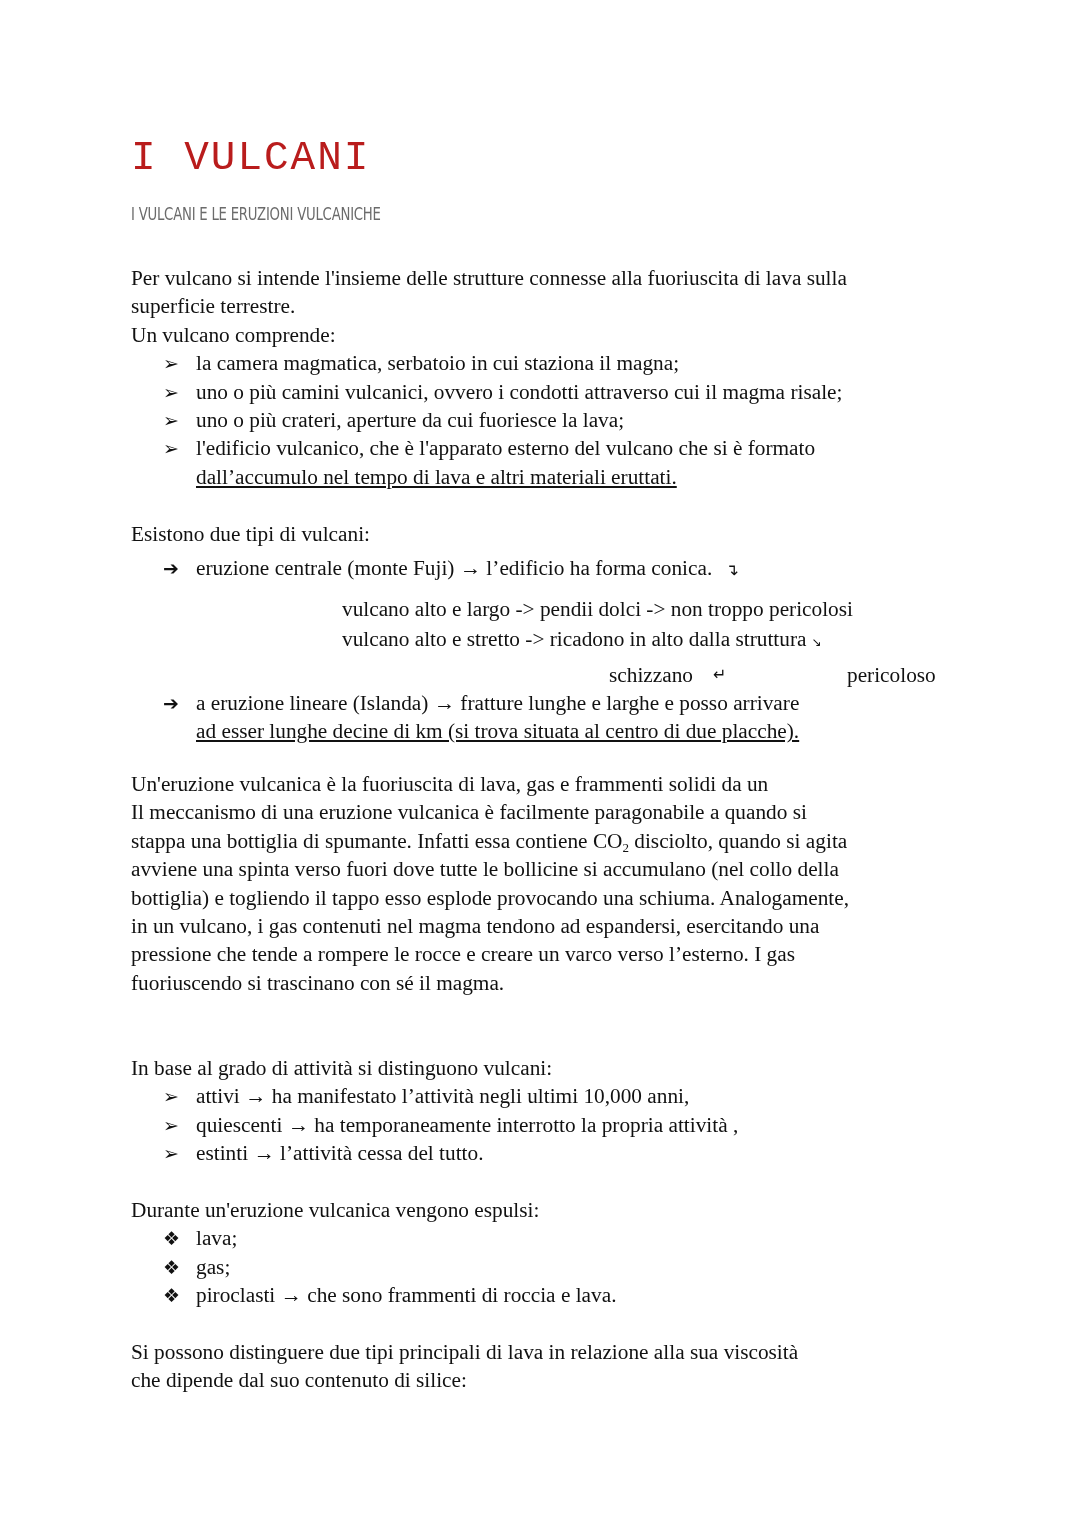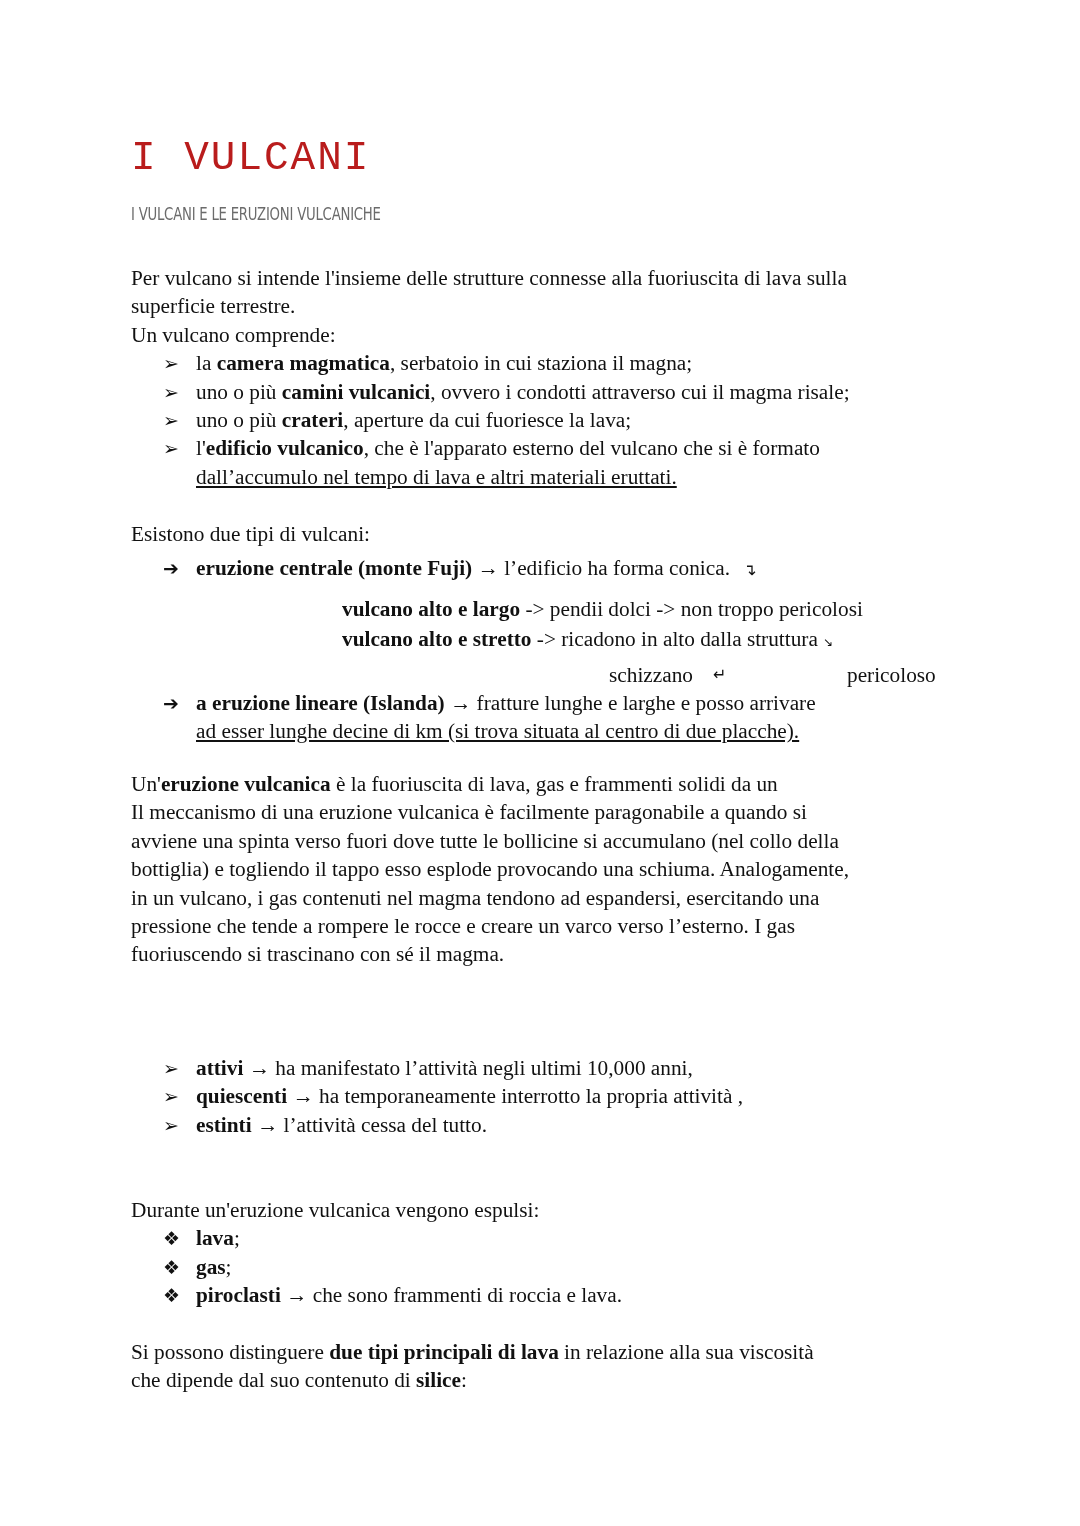"camera magmatica" b { font-weight: bold -> normal }
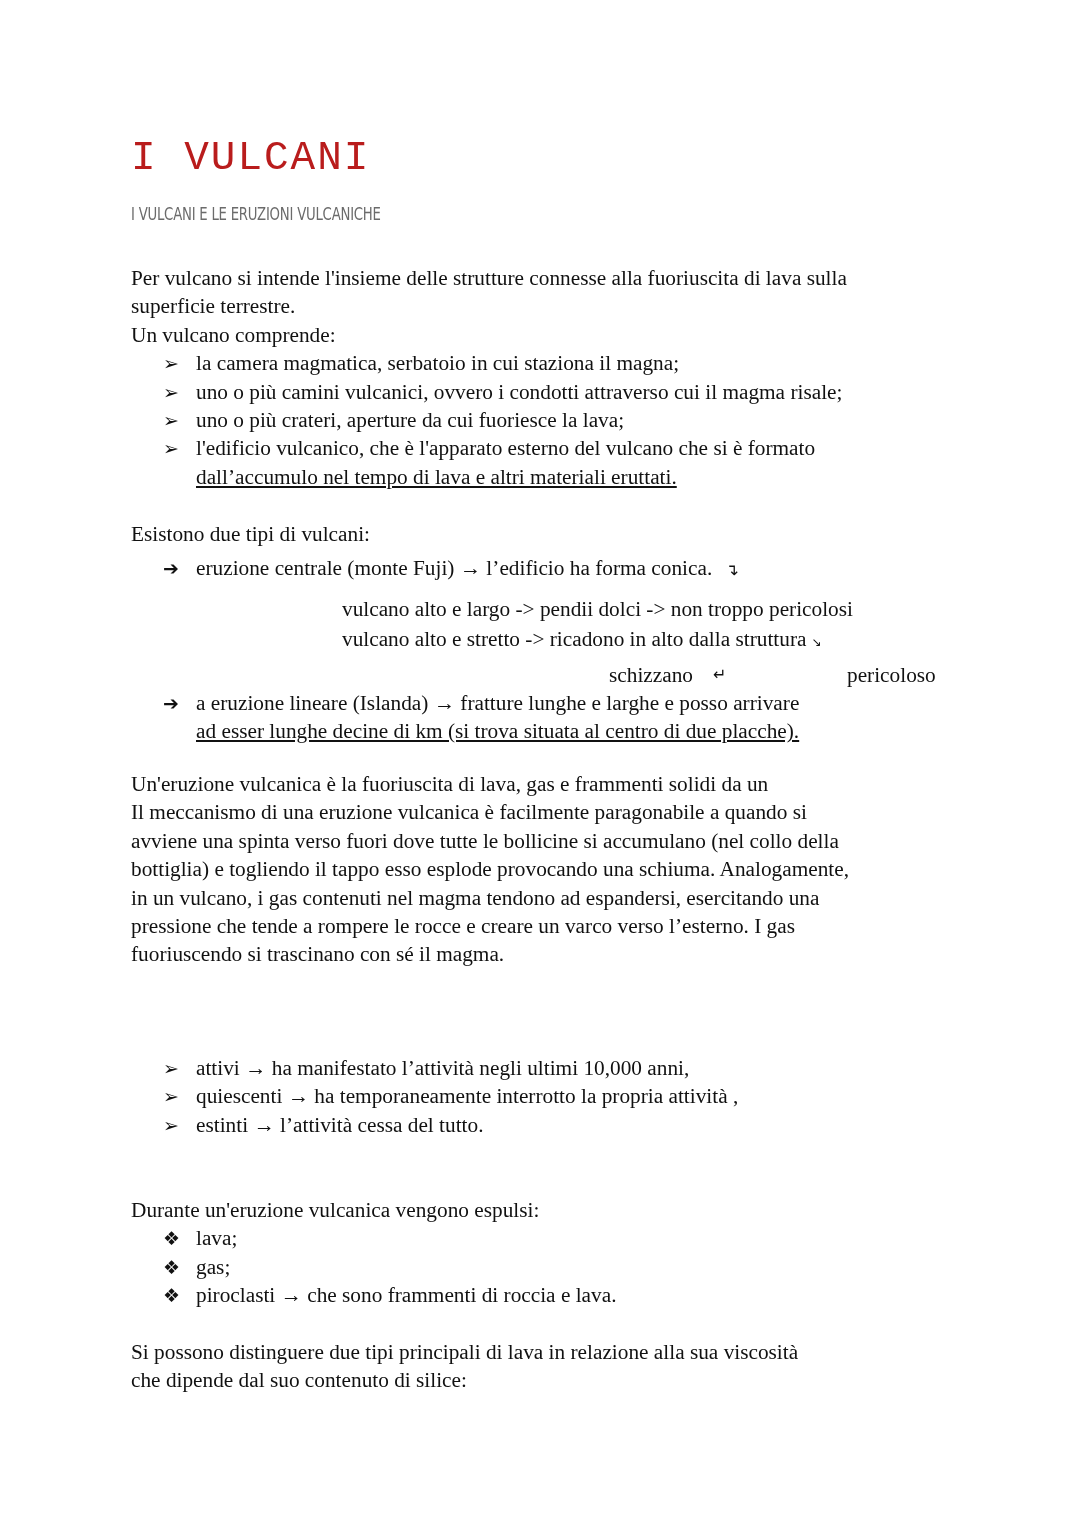"stappa una bottiglia di spumante." div.line { html: none -> <div> <span>stappa una bottiglia di spumante. Infatti essa contiene CO</span><span>2</span><span> disciolto, quando si agita</span> </div> }
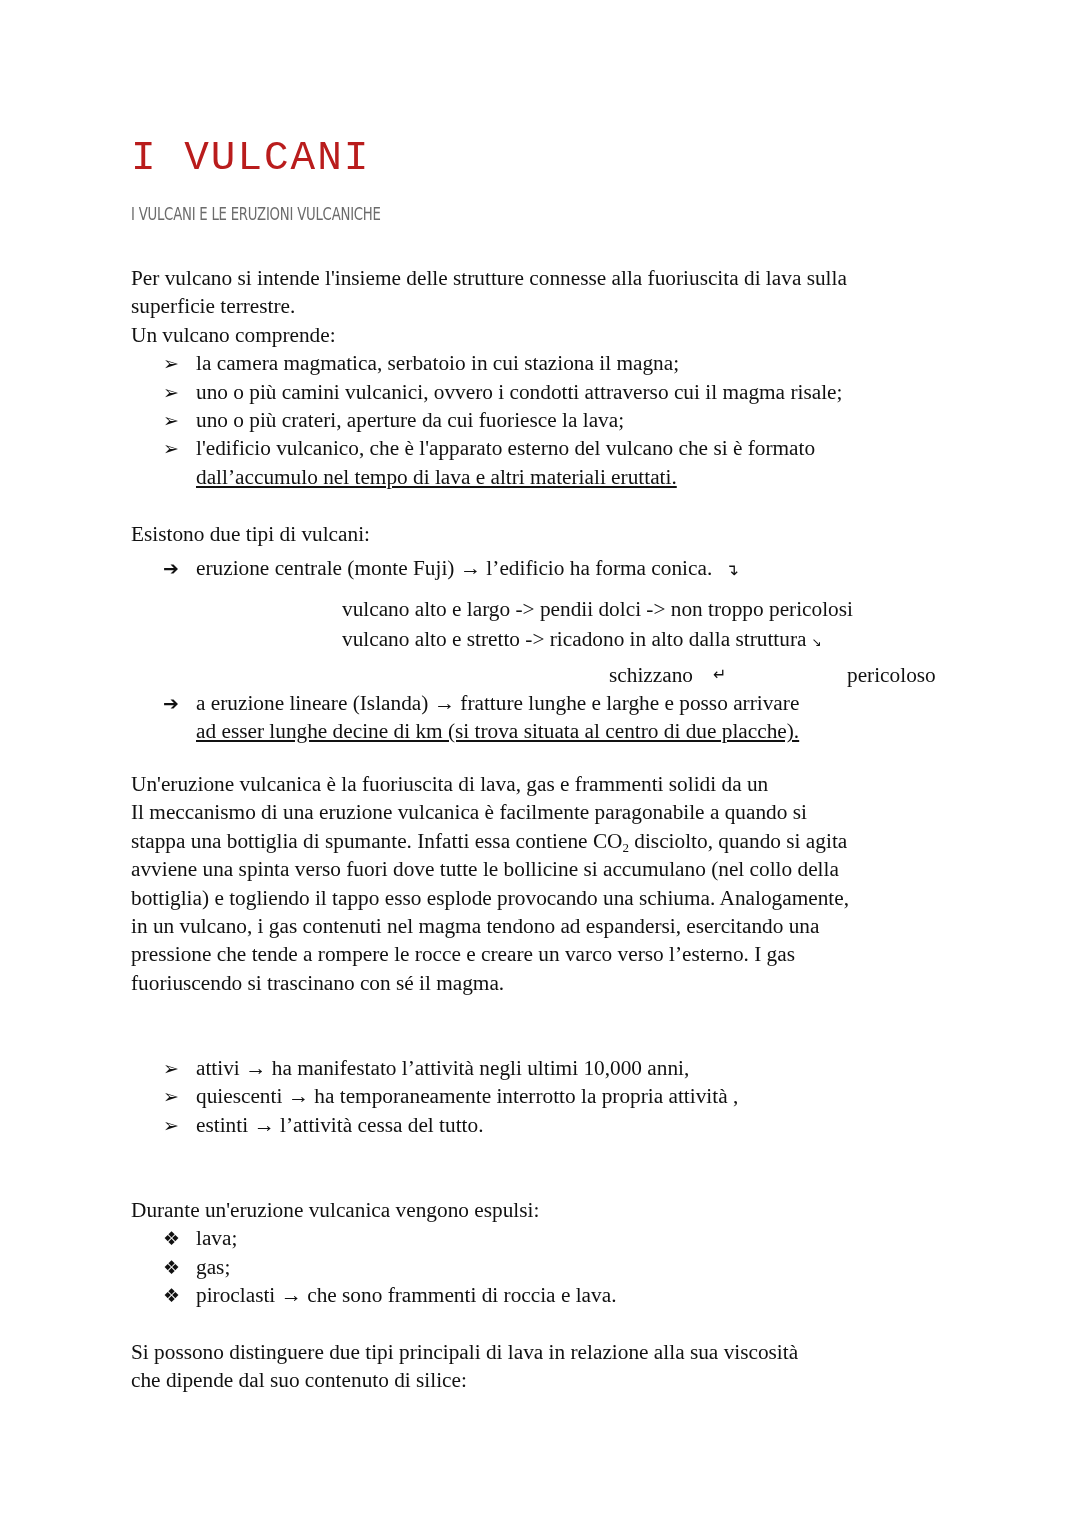"In base al grado di" div.line { html: none -> <div> <span>In base al </span><b>grado di attività</b><span> si distinguono vulcani:</span> </div> }
